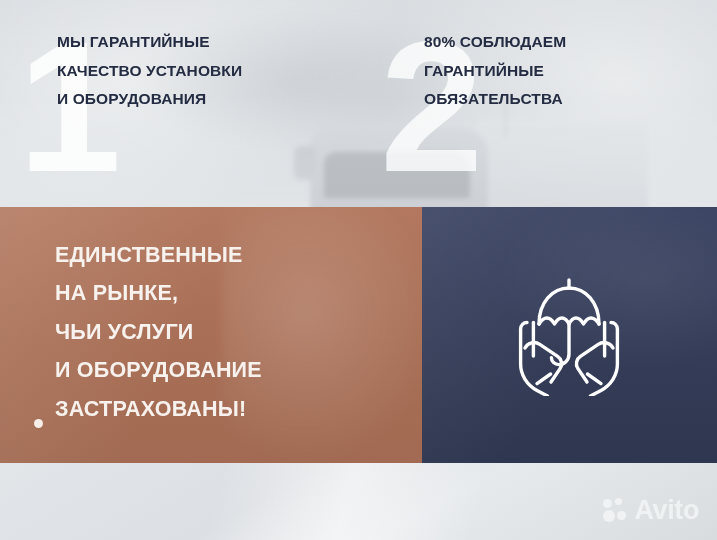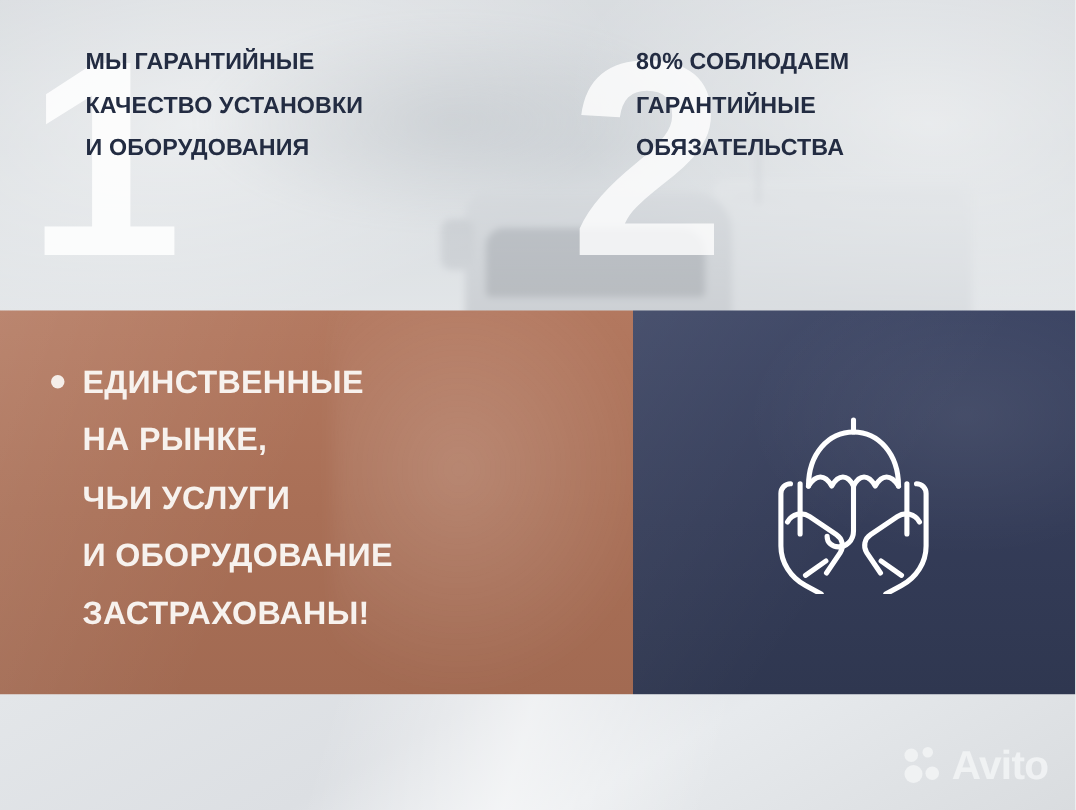"ЕДИНСТВЕННЫЕ" .claim-row { align-items: flex-start -> flex-end }
